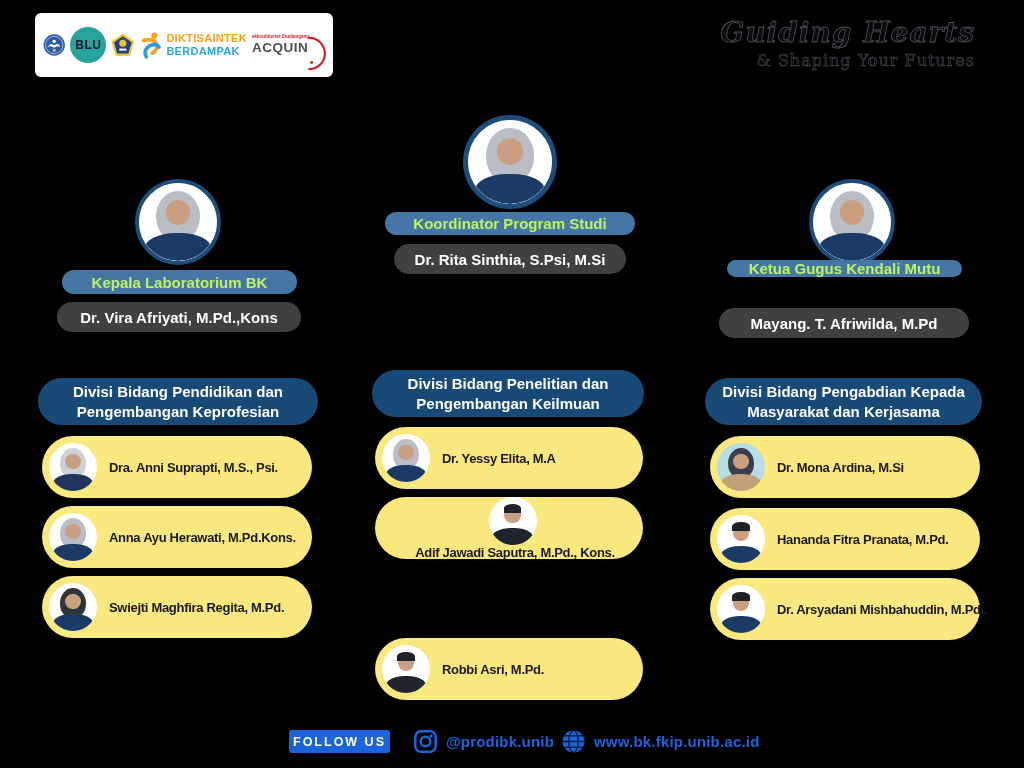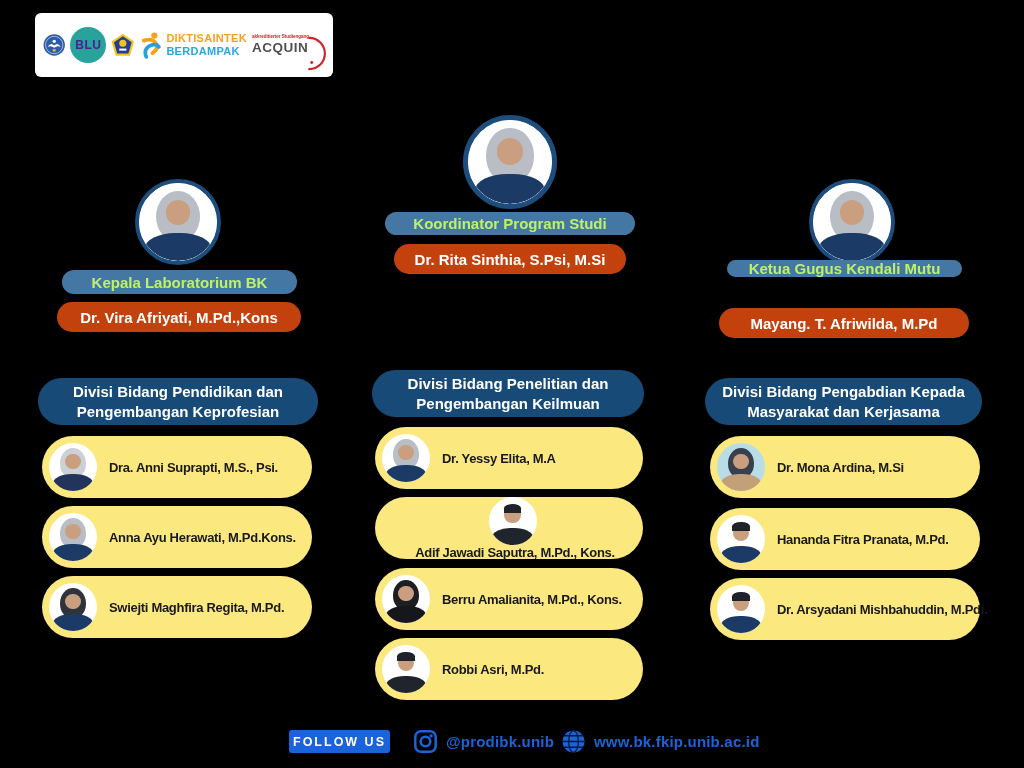"BLU" .blu { color: #4c1d95 -> #0f172a }
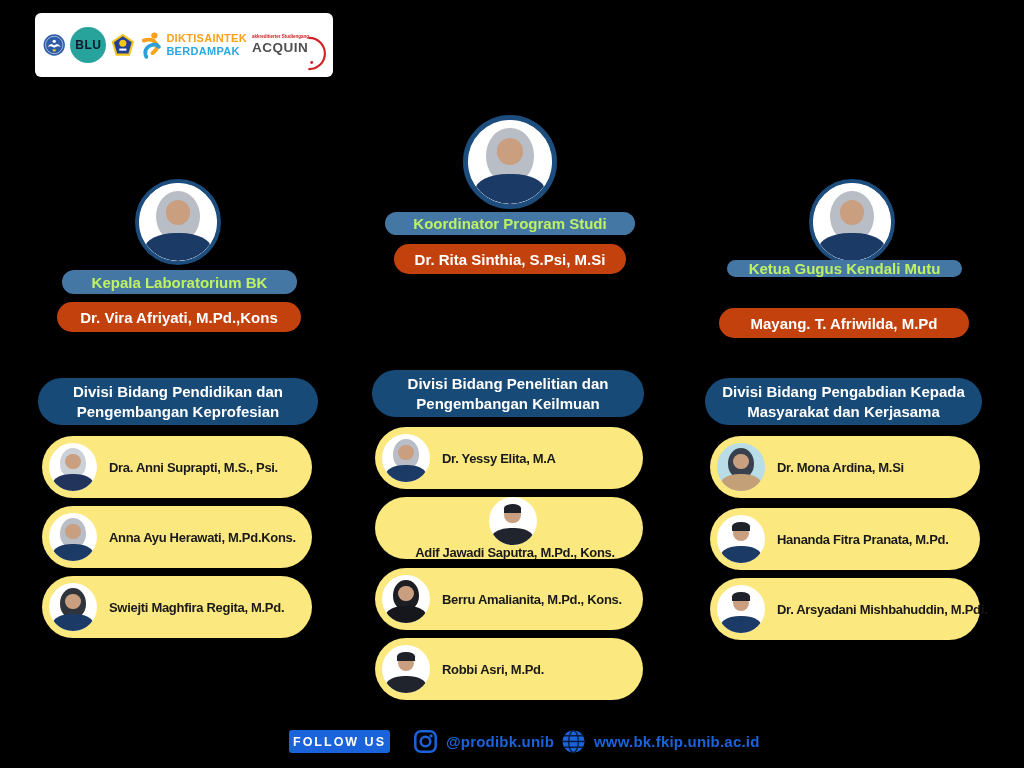"Guiding Hearts" div.tagline { html: none -> <div> <div>Guiding Hearts</div> <div>&amp; Shaping Your Futures</div> </div> }
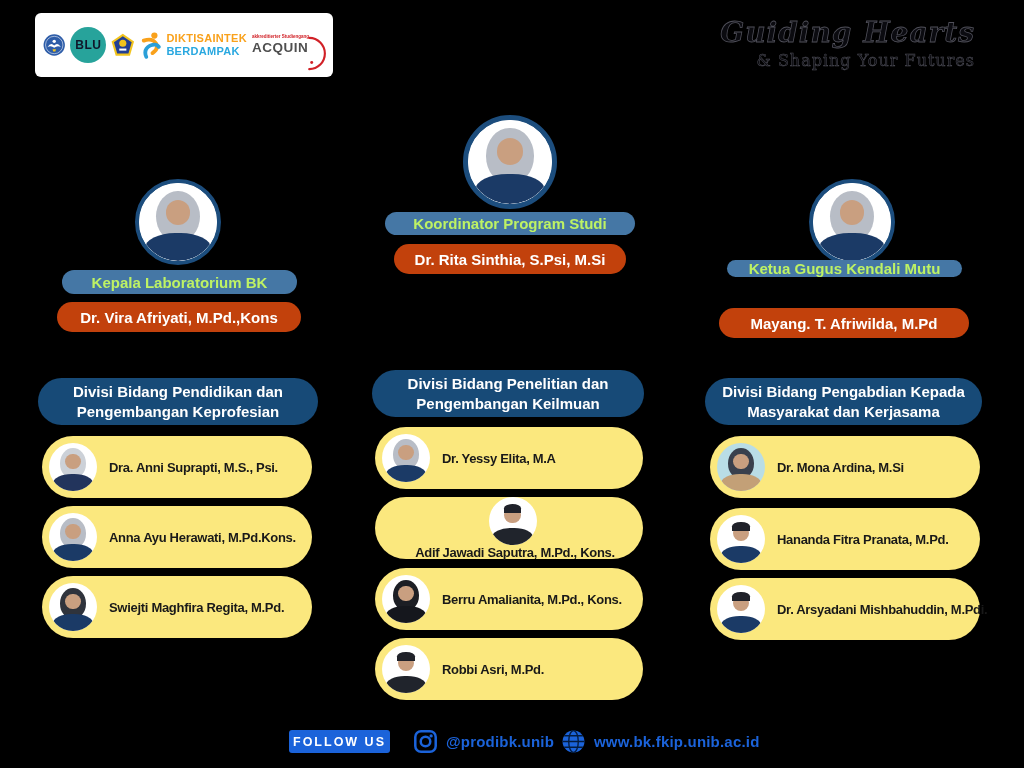"Dr. Rita Sinthia, S.Psi, M.Si" .pill-name { background: #c2410c -> #404040 }
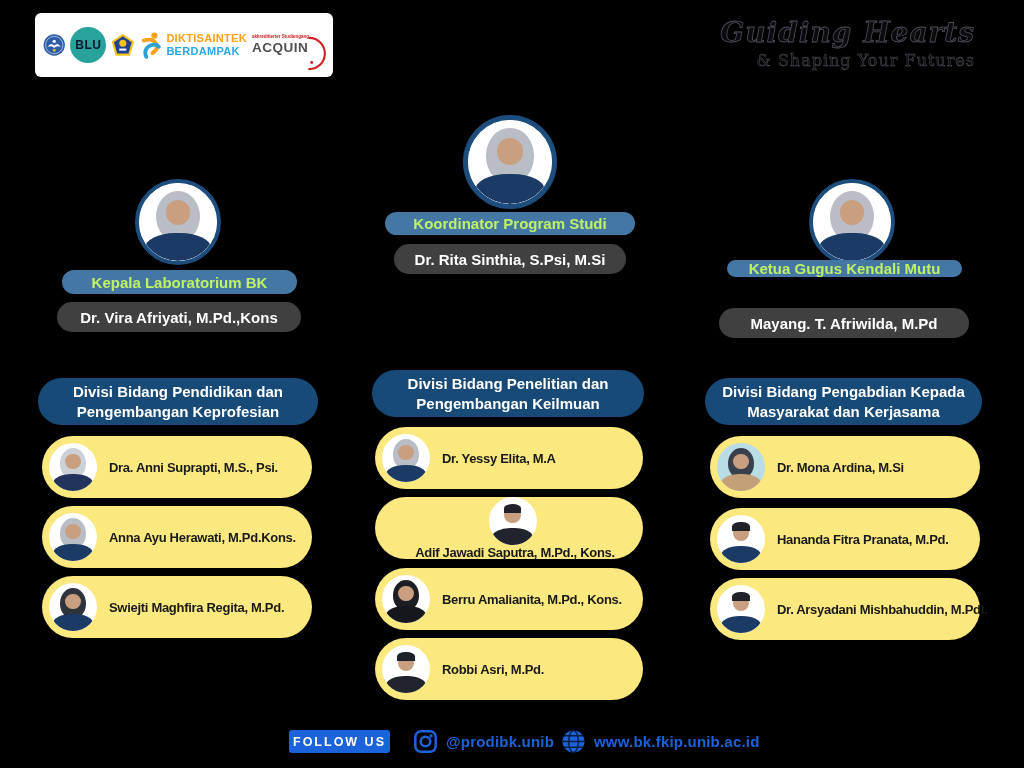"Berru Amalianita, M.Pd., Kons." div.member { html: <div> <div> <div></div> <div></div> <div></div> </div> <div>Berru Amalianita, M.Pd., Kons.</div> </div> -> none }
